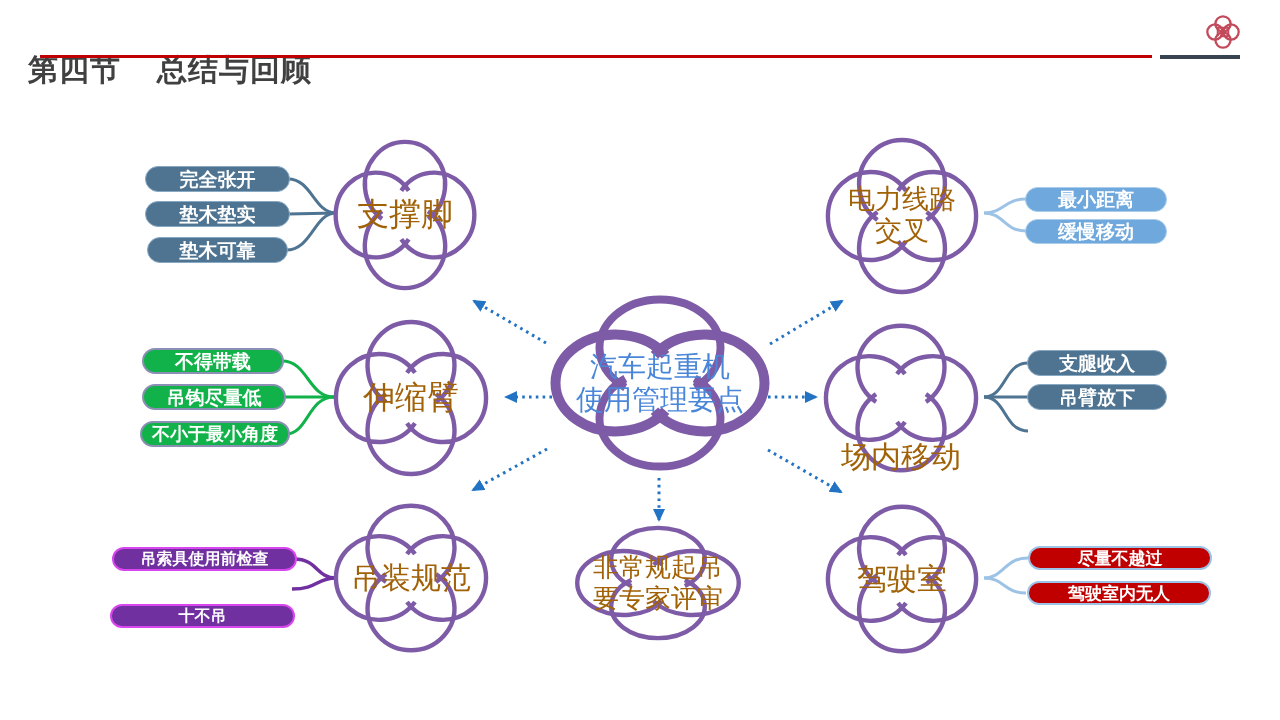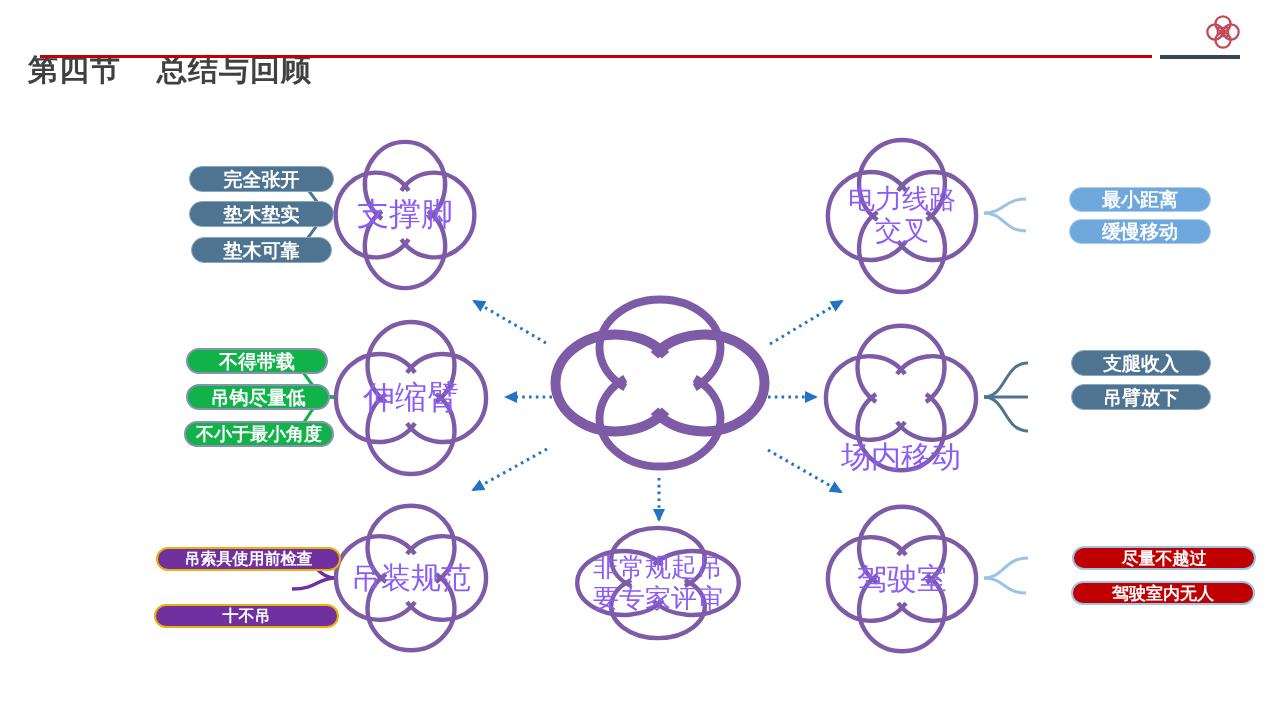"完全张开" .pill { margin-left: 44px -> none }
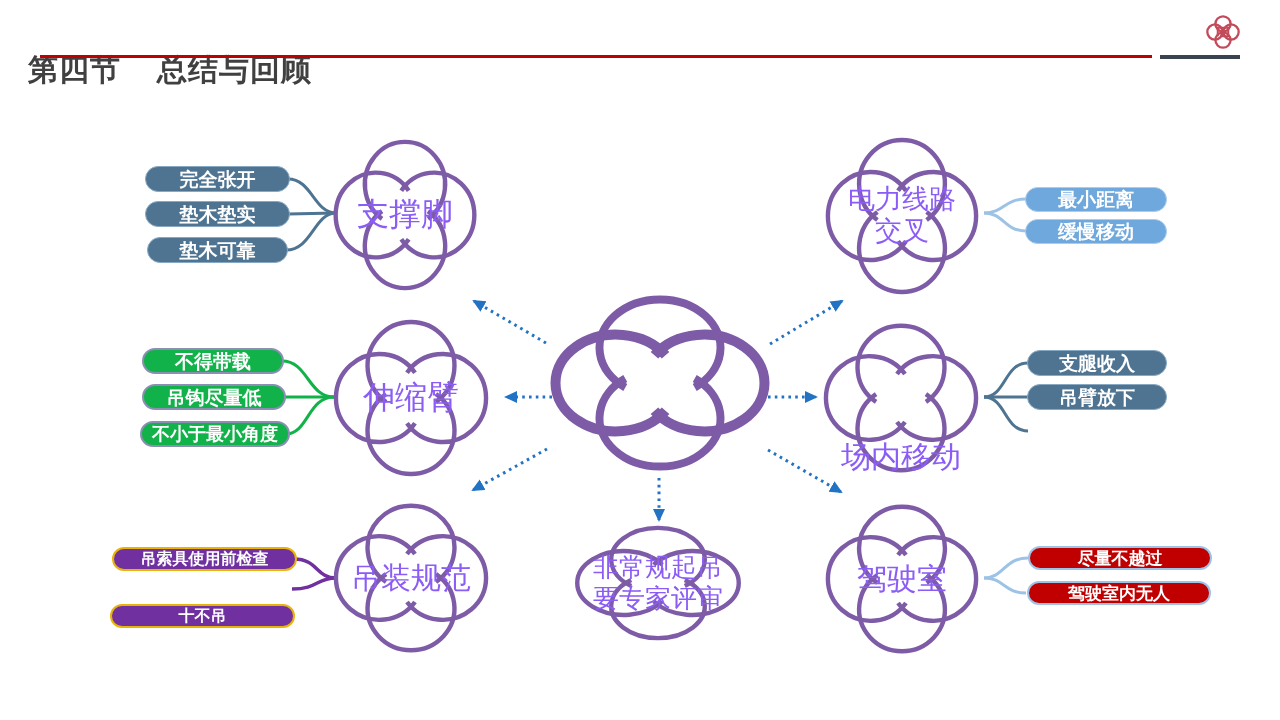"支撑脚" .node-label { color: #8b5cf6 -> #a16207 }
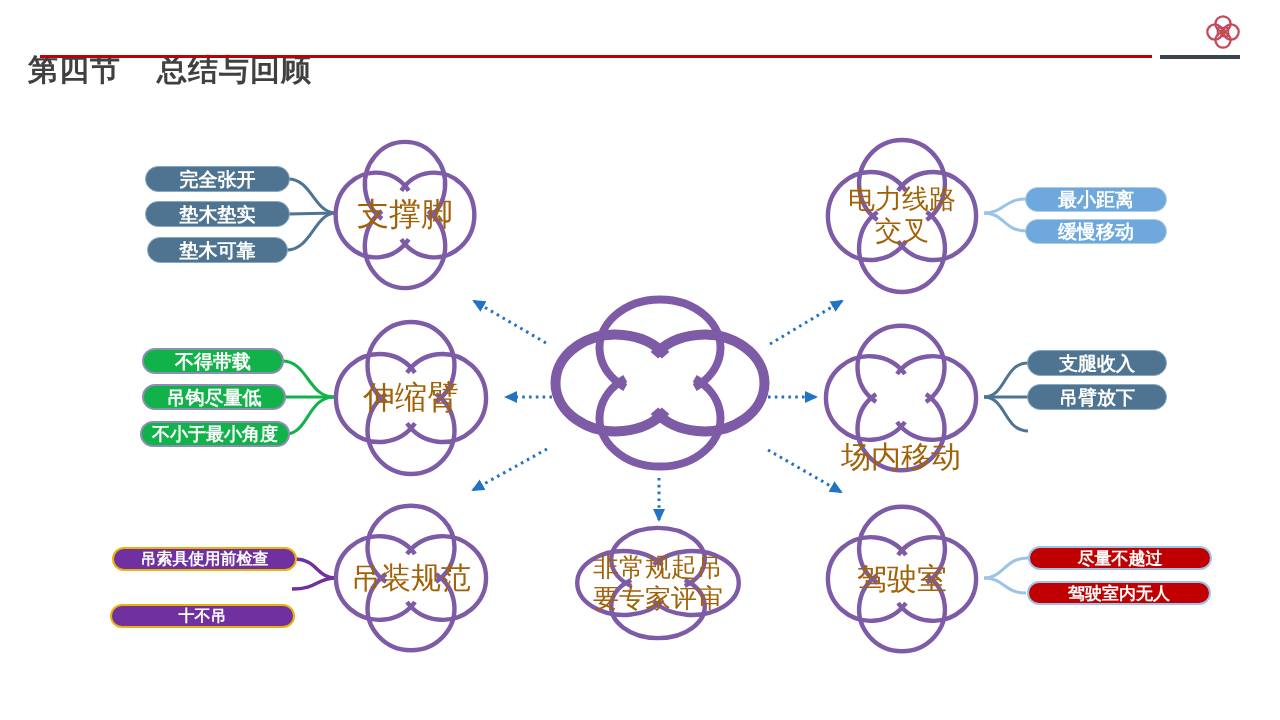"汽车起重机" div.node-label { html: none -> <div> <div>汽车起重机</div> <div>使用管理要点</div> </div> }
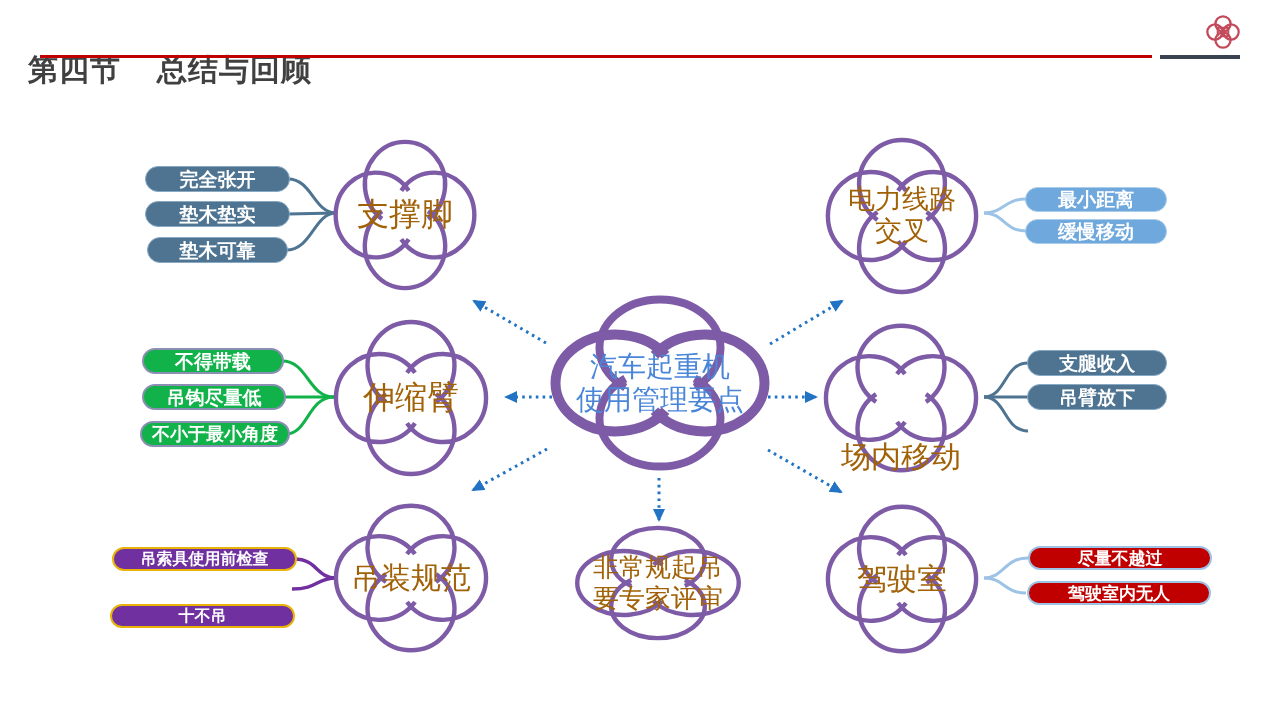"吊索具使用前检查" .pill.purple { border: 2px solid #eab308 -> 2px solid #d946ef }
